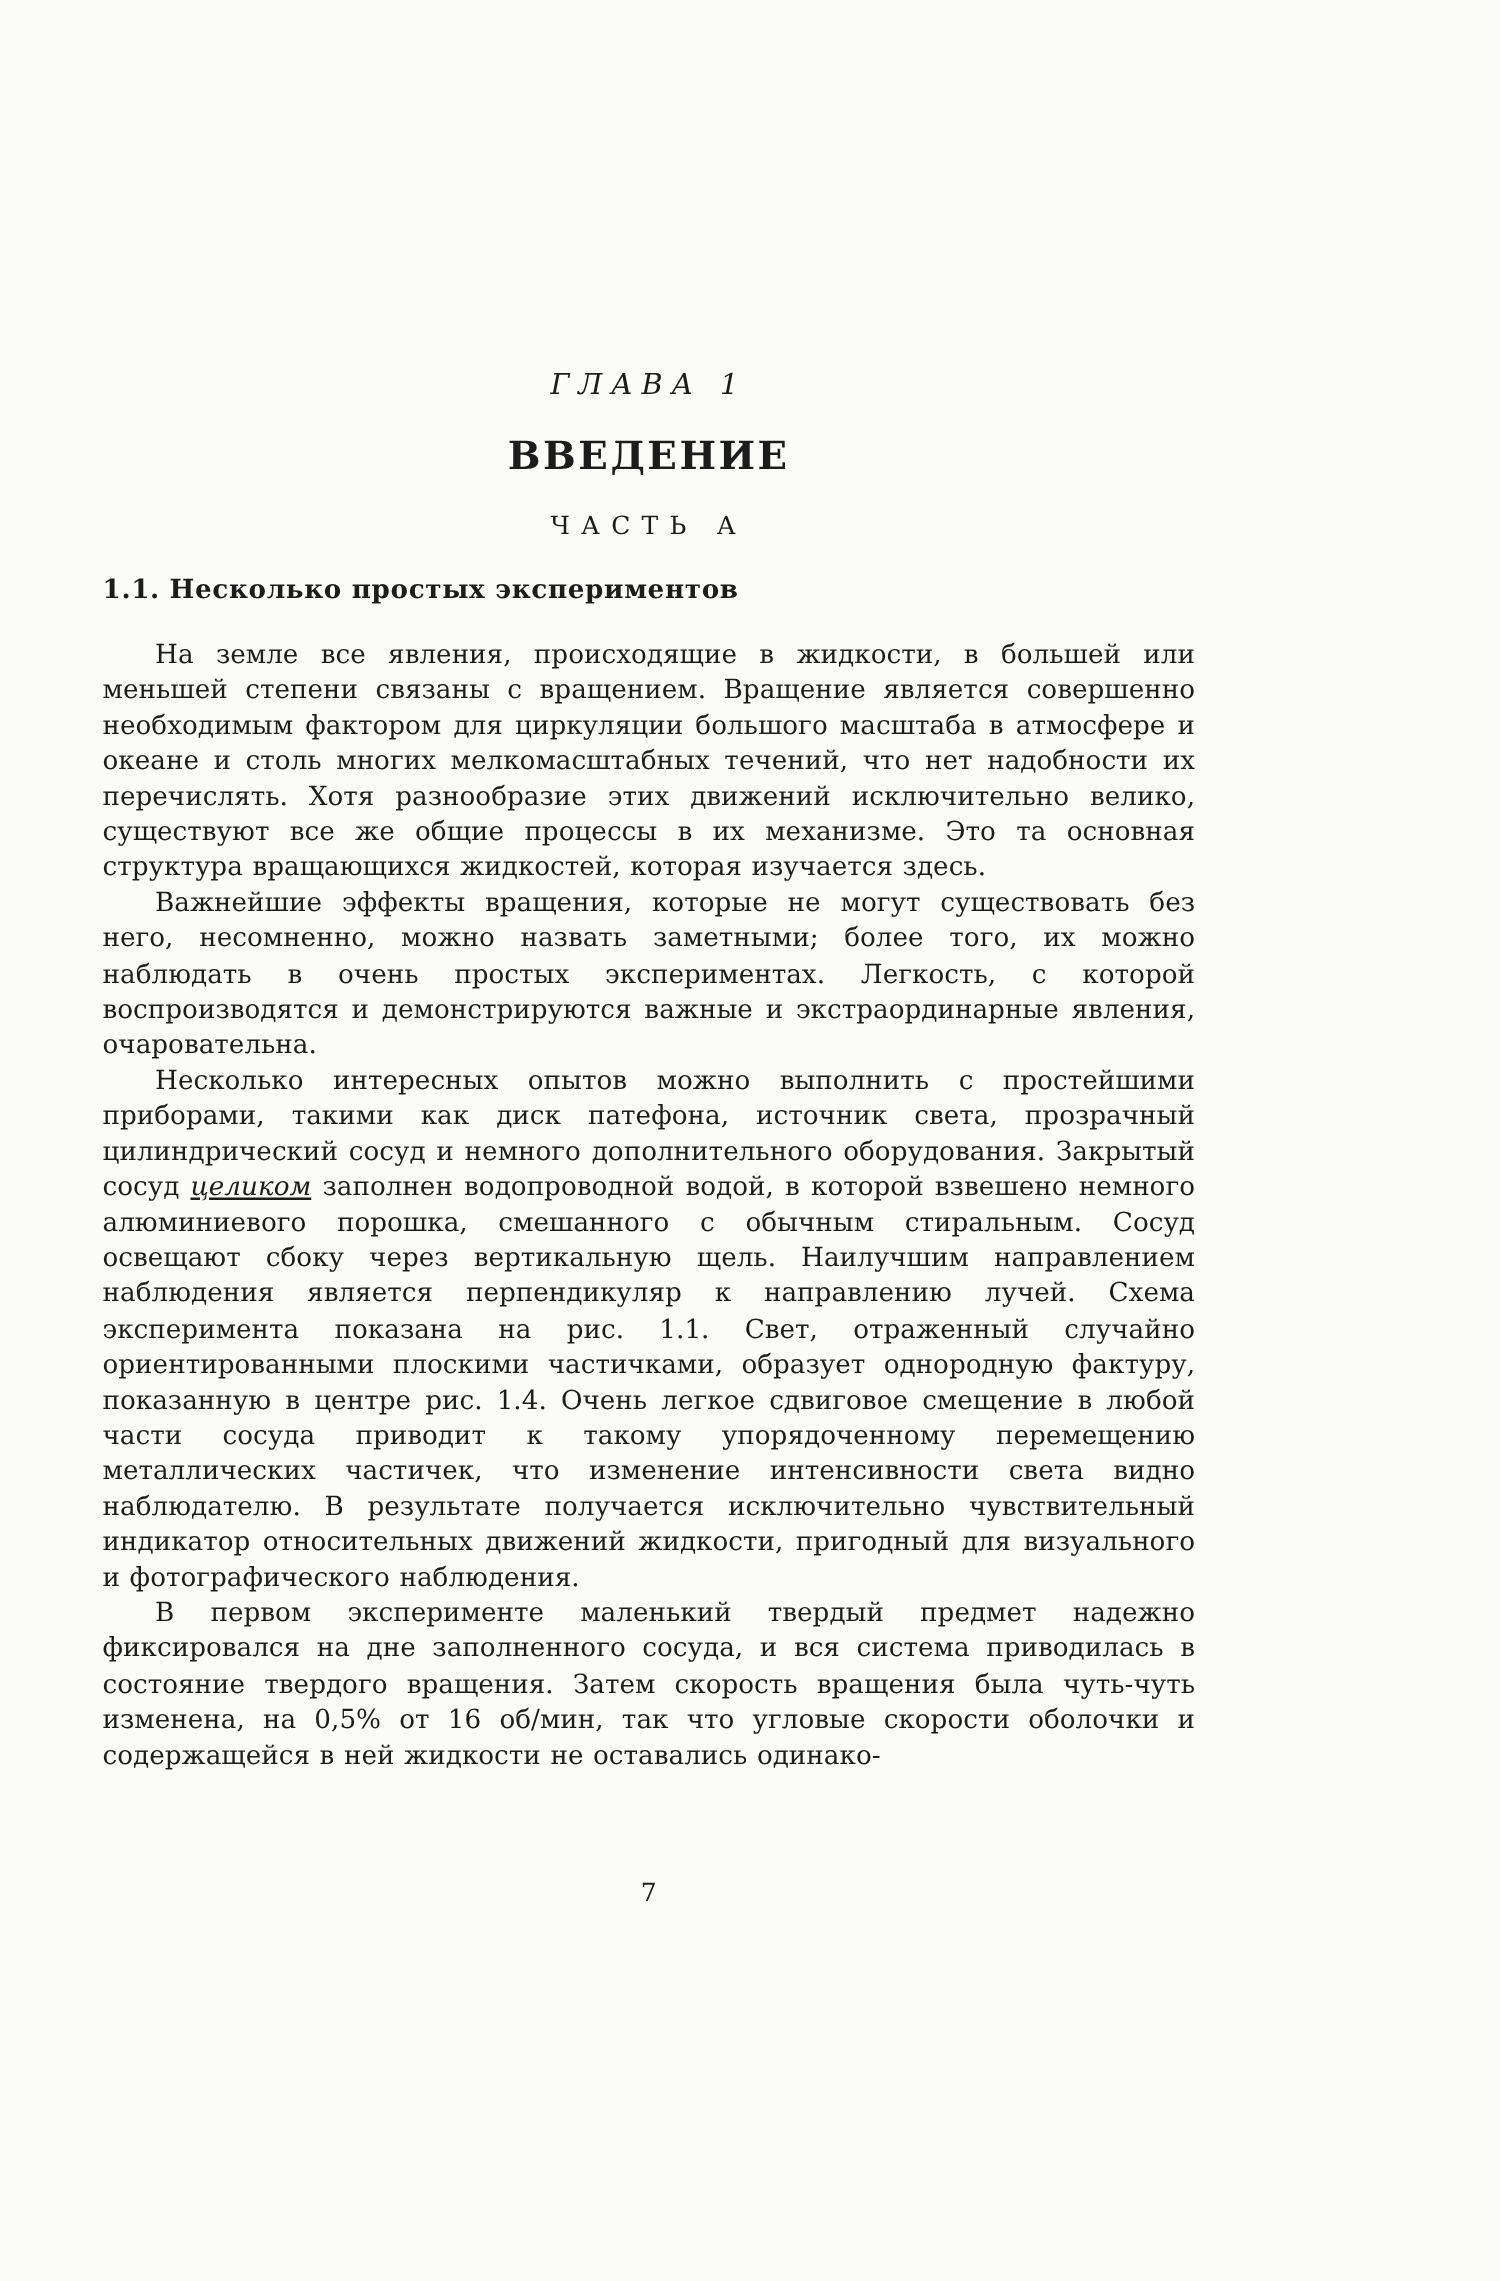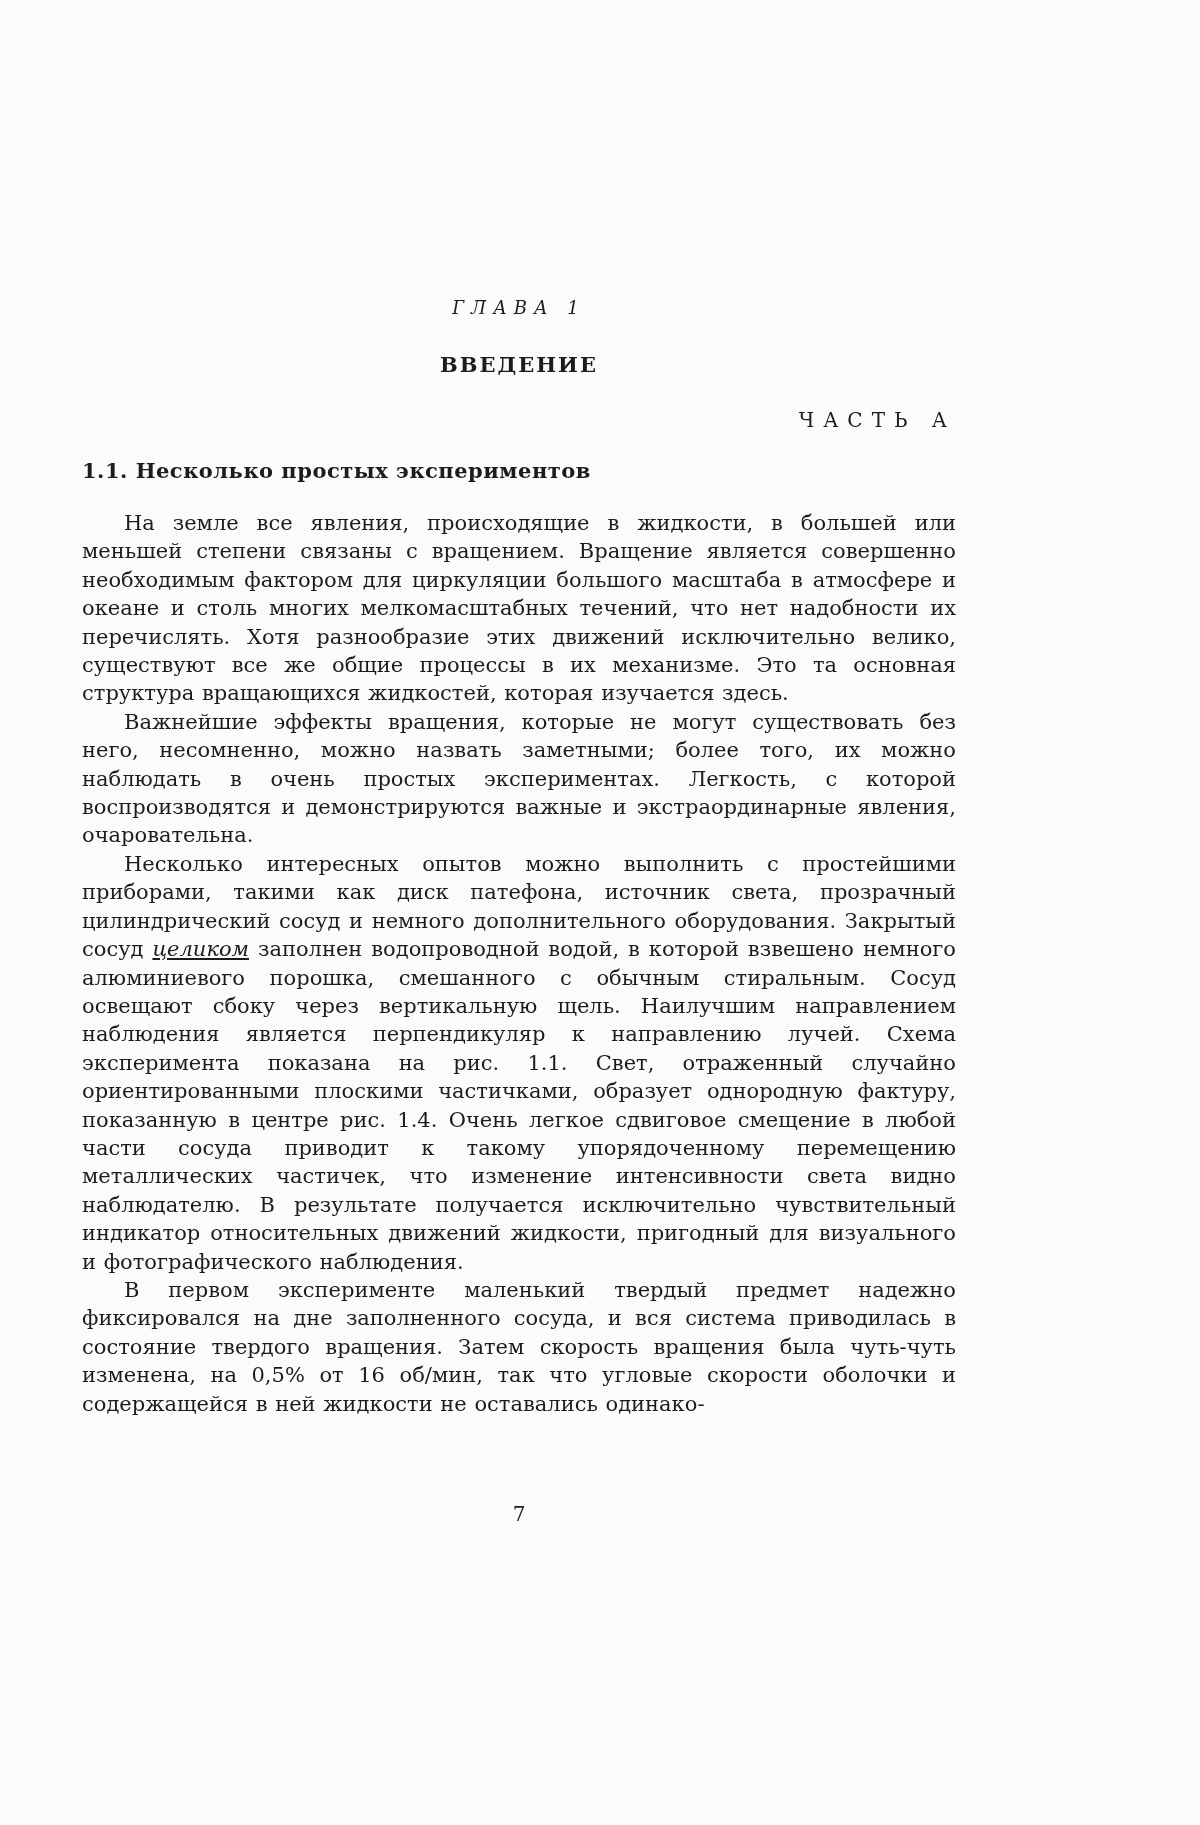"ГЛАВА 1" .chapter-label { font-size: 18px -> 23px }
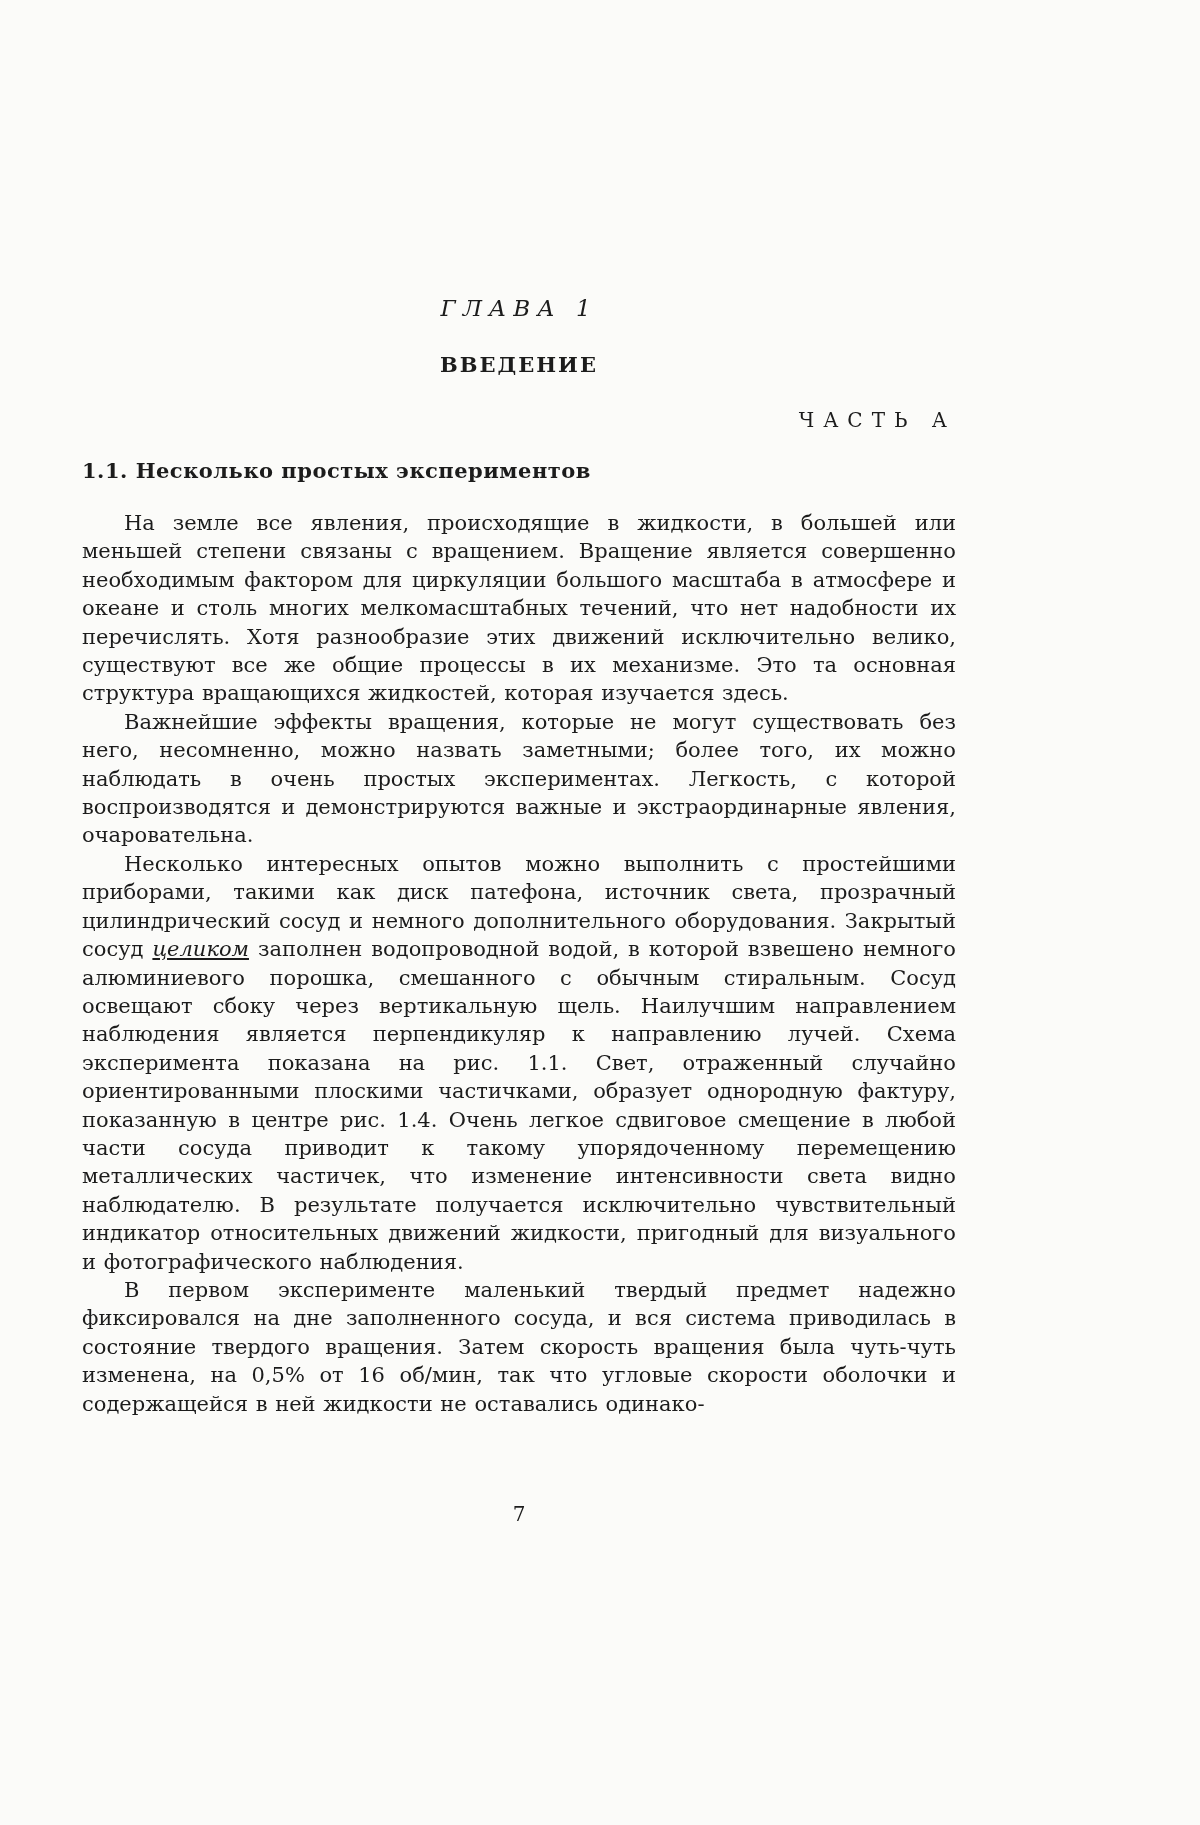"ВВЕДЕНИЕ" .page-title { font-size: 21px -> 31px }
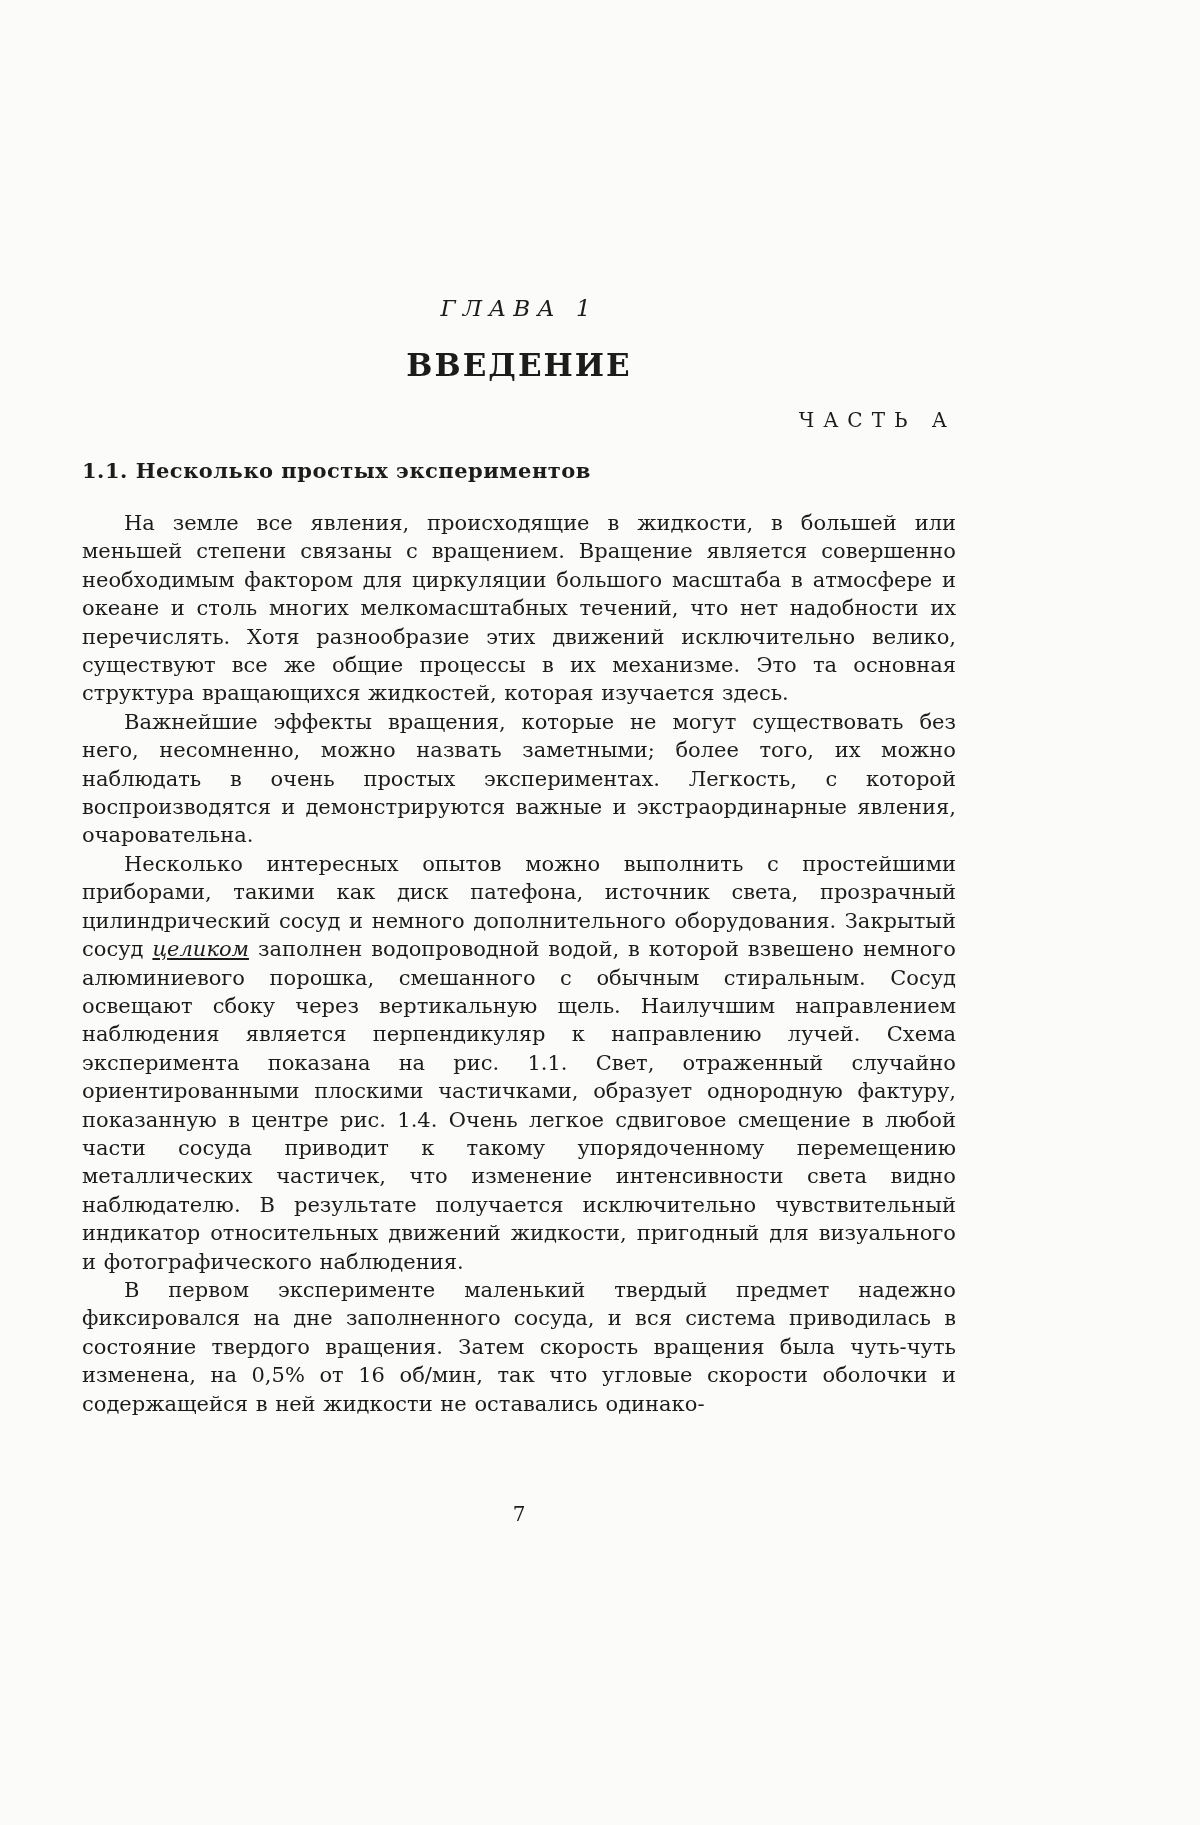"ЧАСТЬ А" .part-label { text-align: right -> center }
